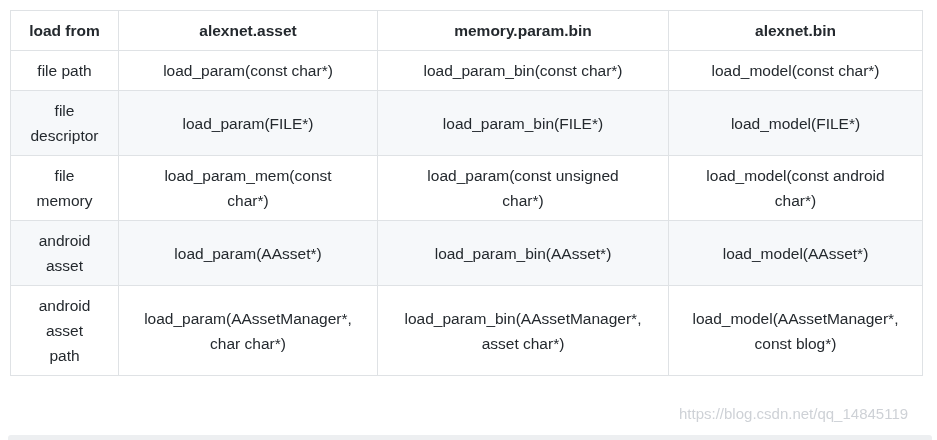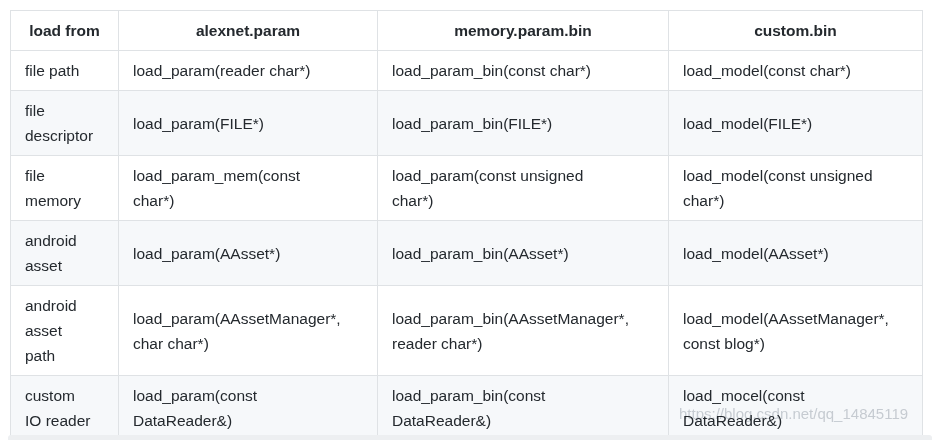"alexnet.param" th { text: alexnet.param -> alexnet.asset }
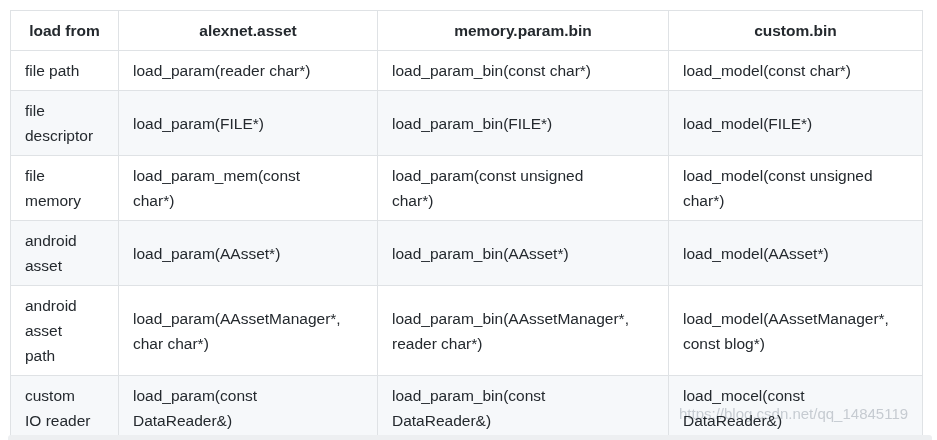"custom.bin" th { text: custom.bin -> alexnet.bin }
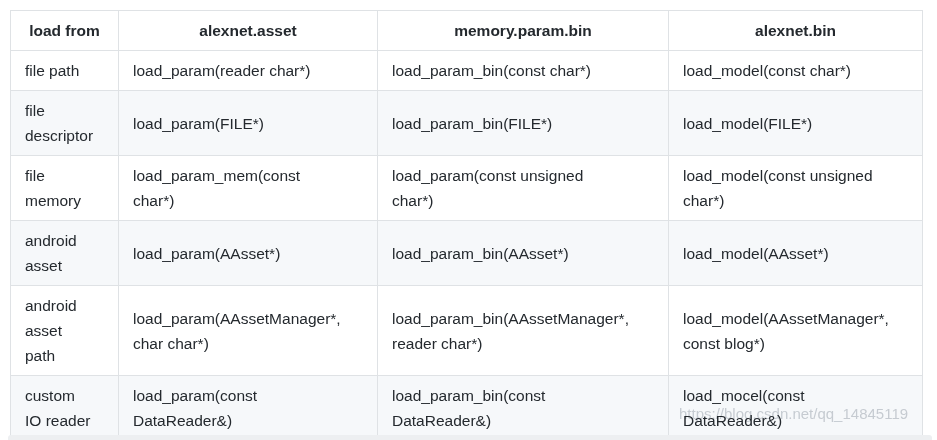"file path" .api-table td { text-align: left -> center }
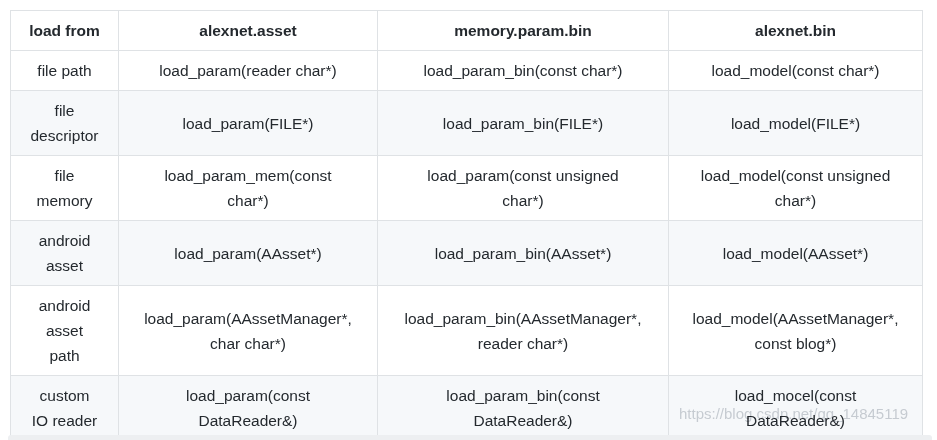"load_param(reader char*)" td { text: reader -> const }
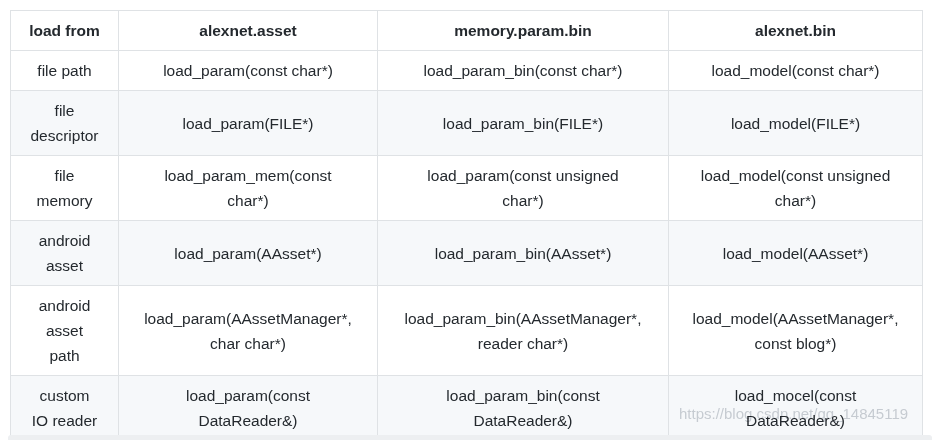"load_model(const unsigned" td { text: unsigned -> android }
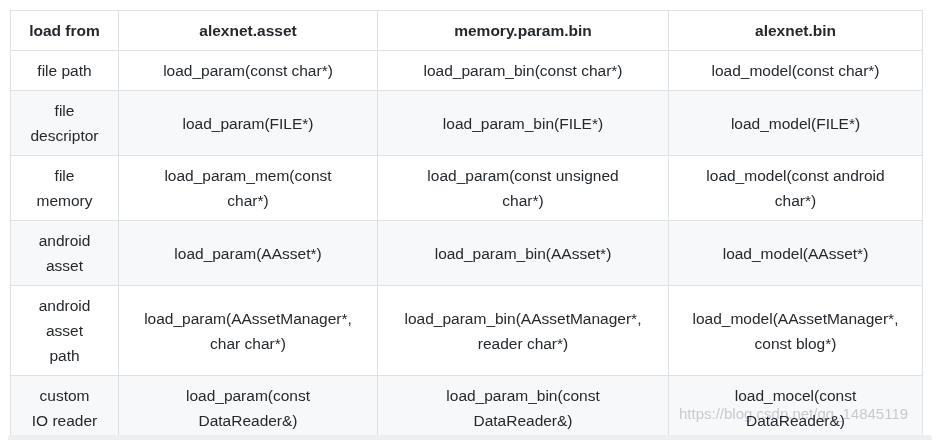"load_param_bin(AAssetManager*," td { text: reader -> asset }
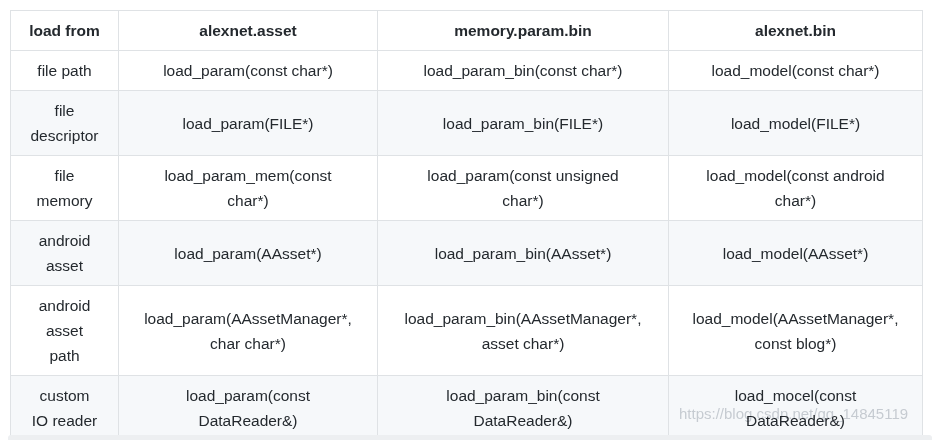"custom" tr { html: <tr> <td>custom IO reader</td> <td>load_param(const DataReader&amp;)</td> <td>load_param_bin(const DataReader&amp;)</td> <td>load_mocel(const DataReader&amp;)</td> </tr> -> none }
